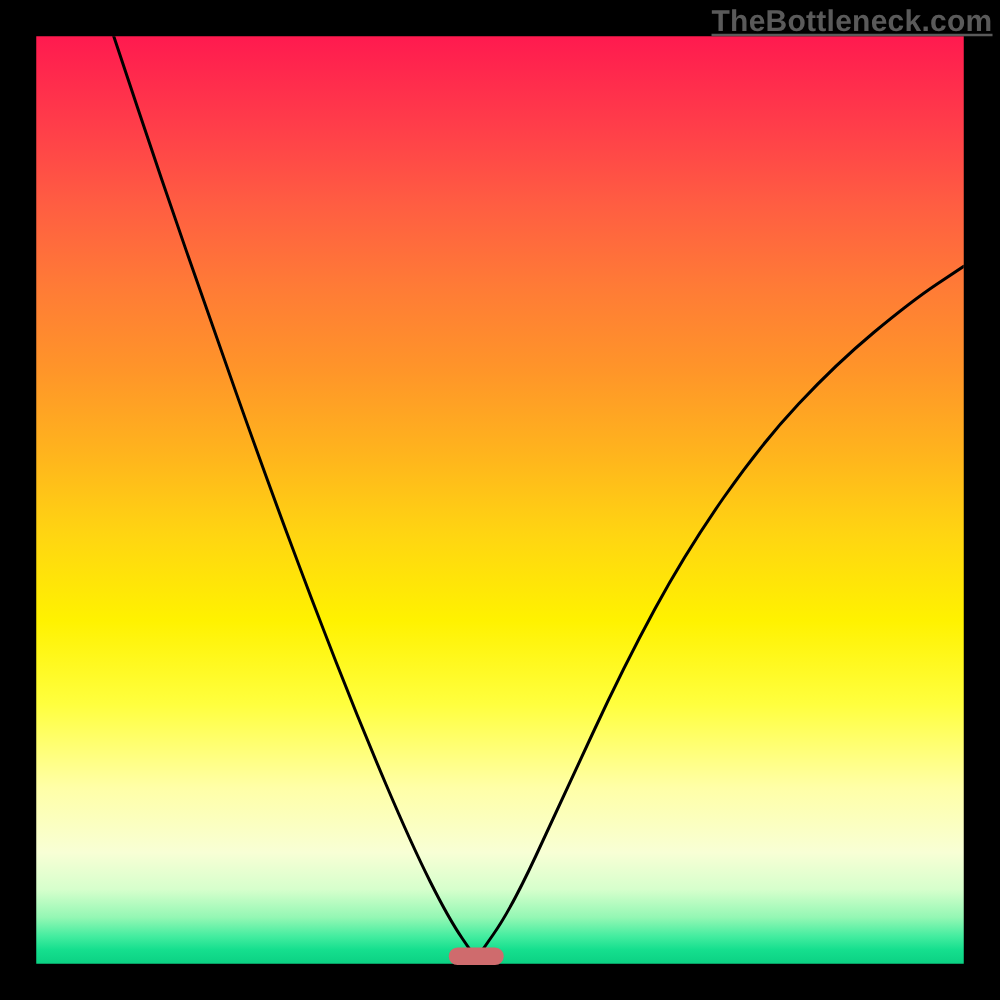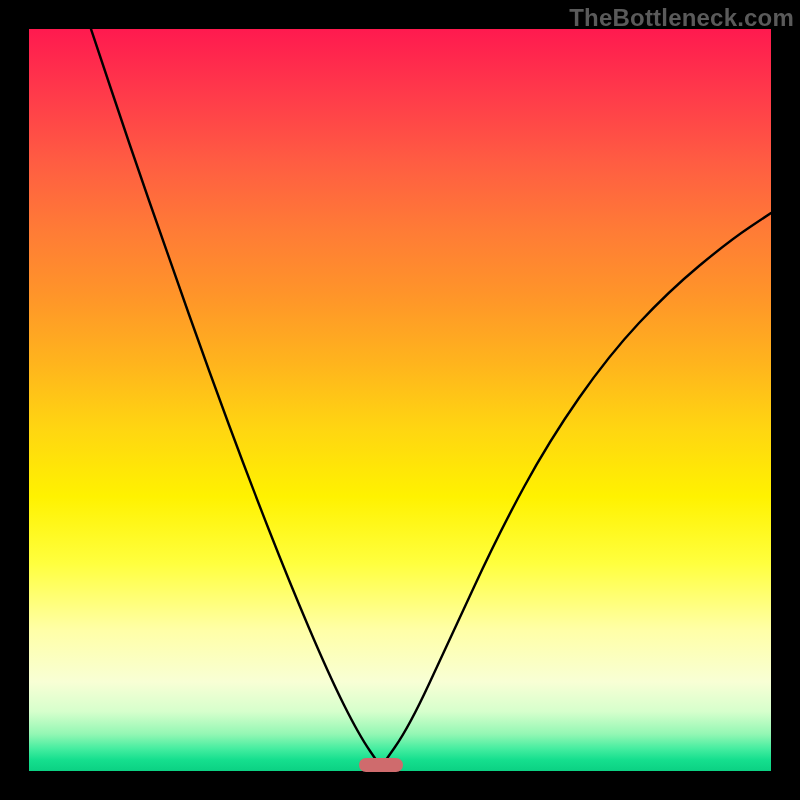"TheBottleneck.com" .watermark { text-decoration: none -> underline }
